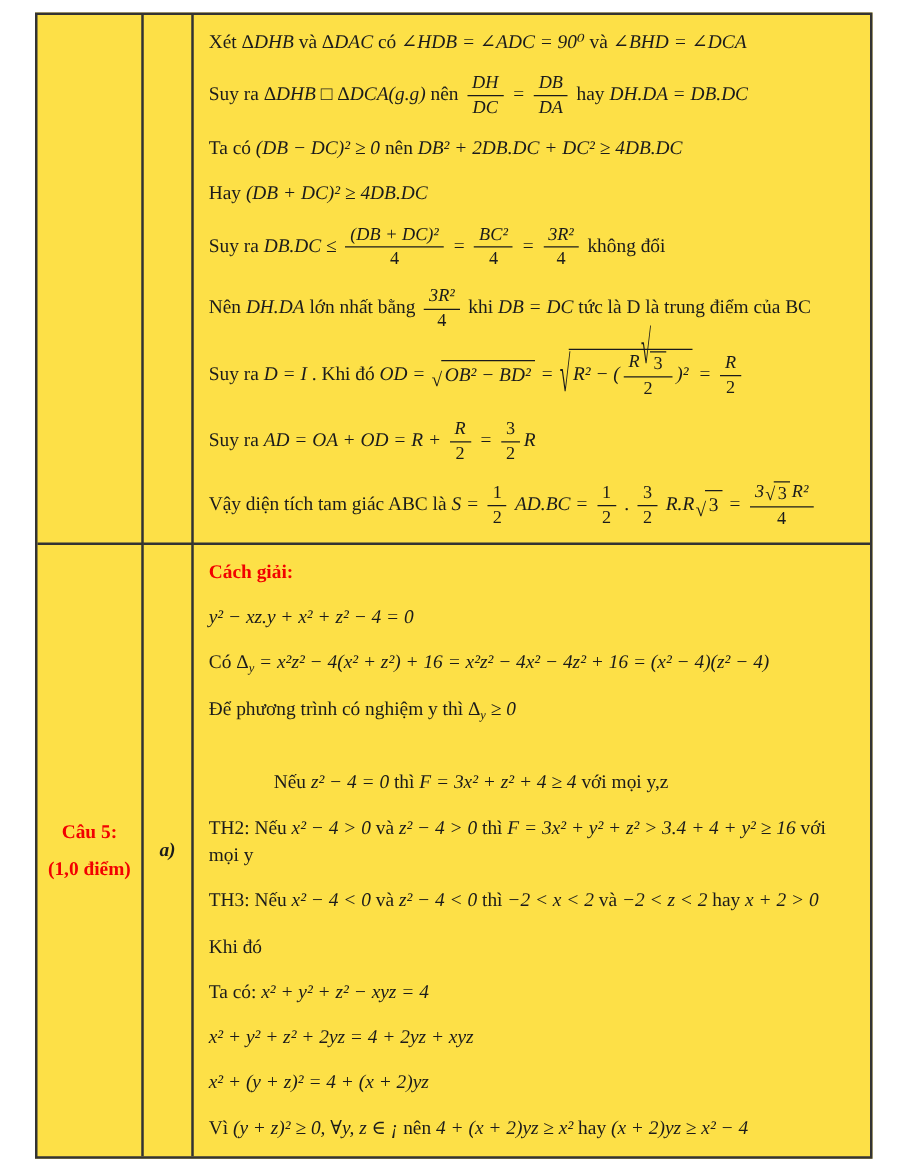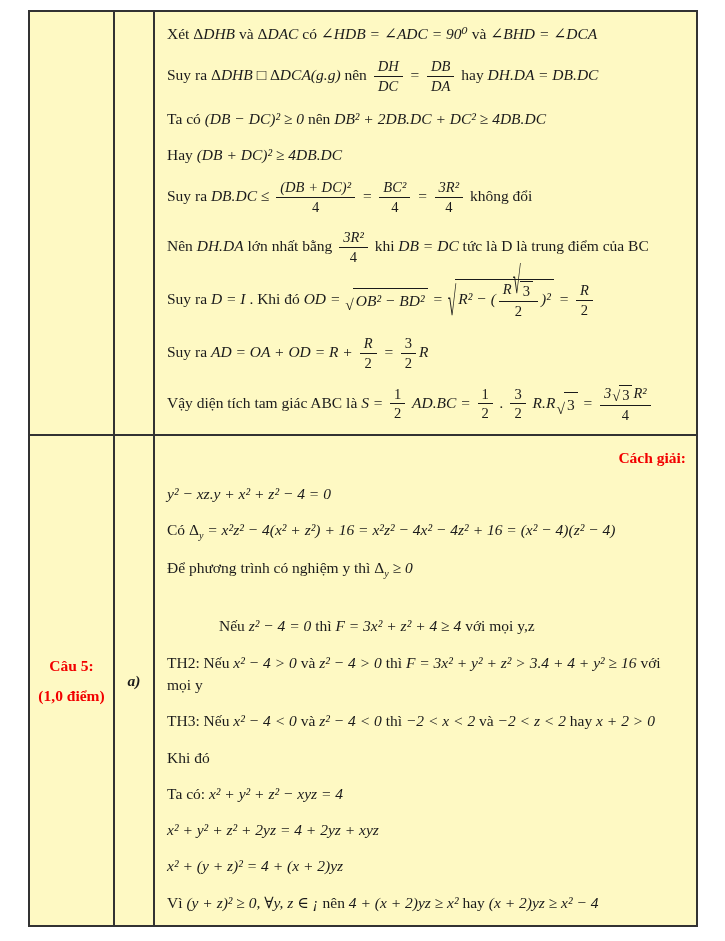"Xét ΔDHB và ΔDAC có" .doc-table { background: #fef9c3 -> #fde047 }
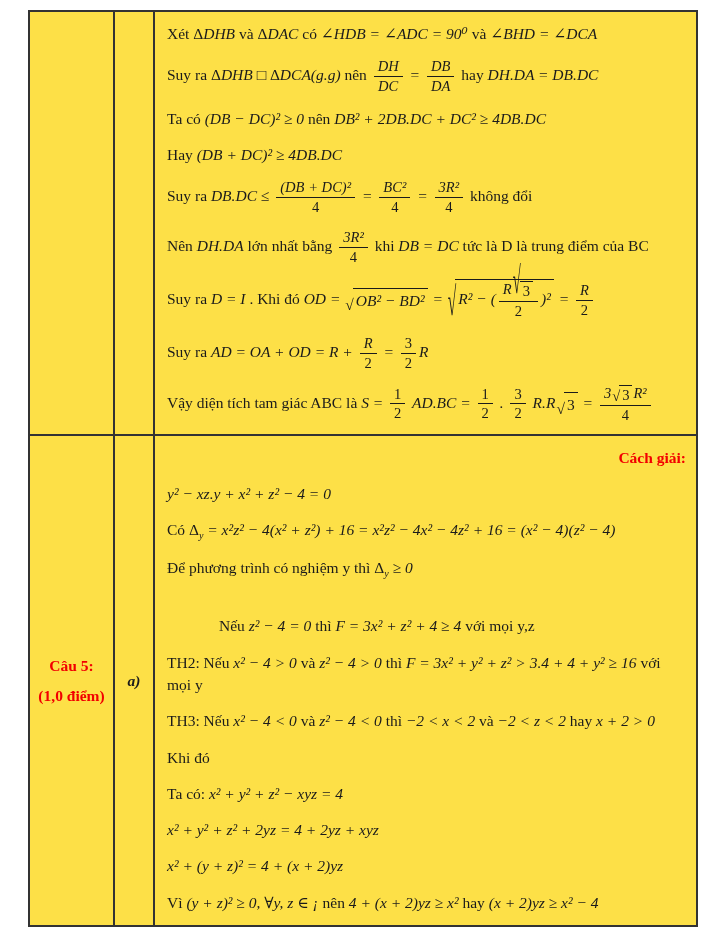"Cách giải:" .fline.red { text-align: right -> none }
